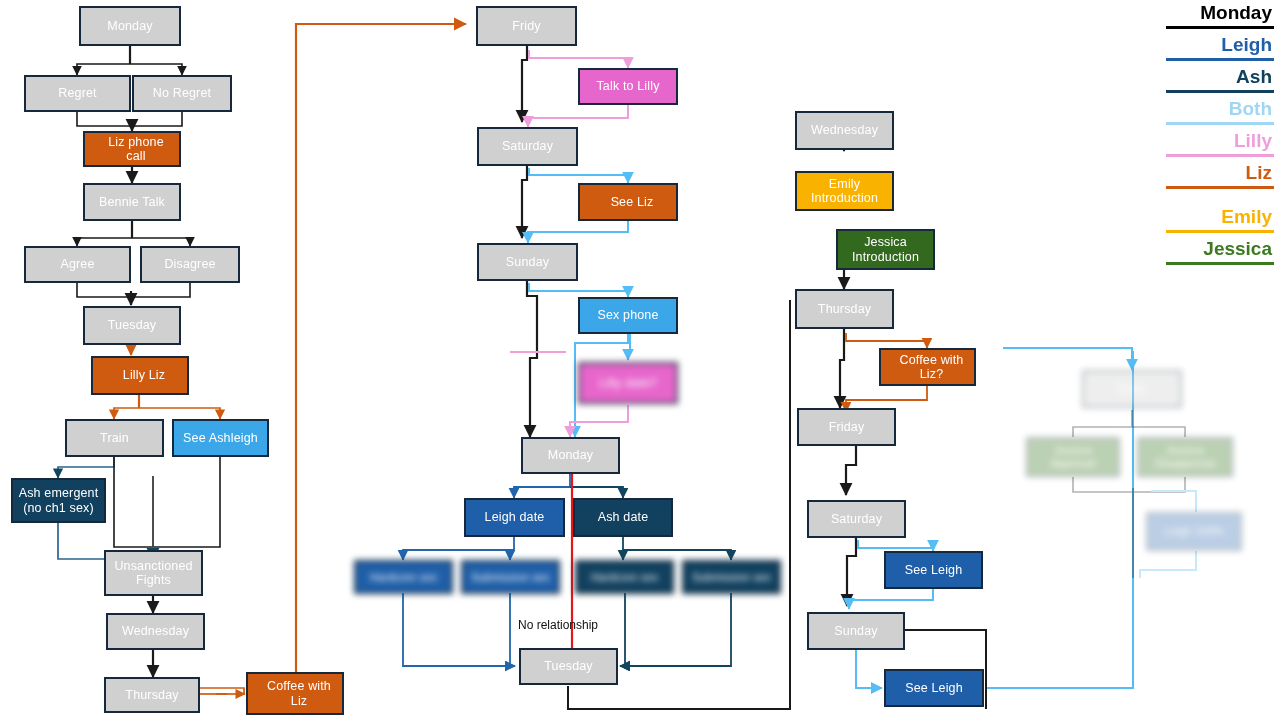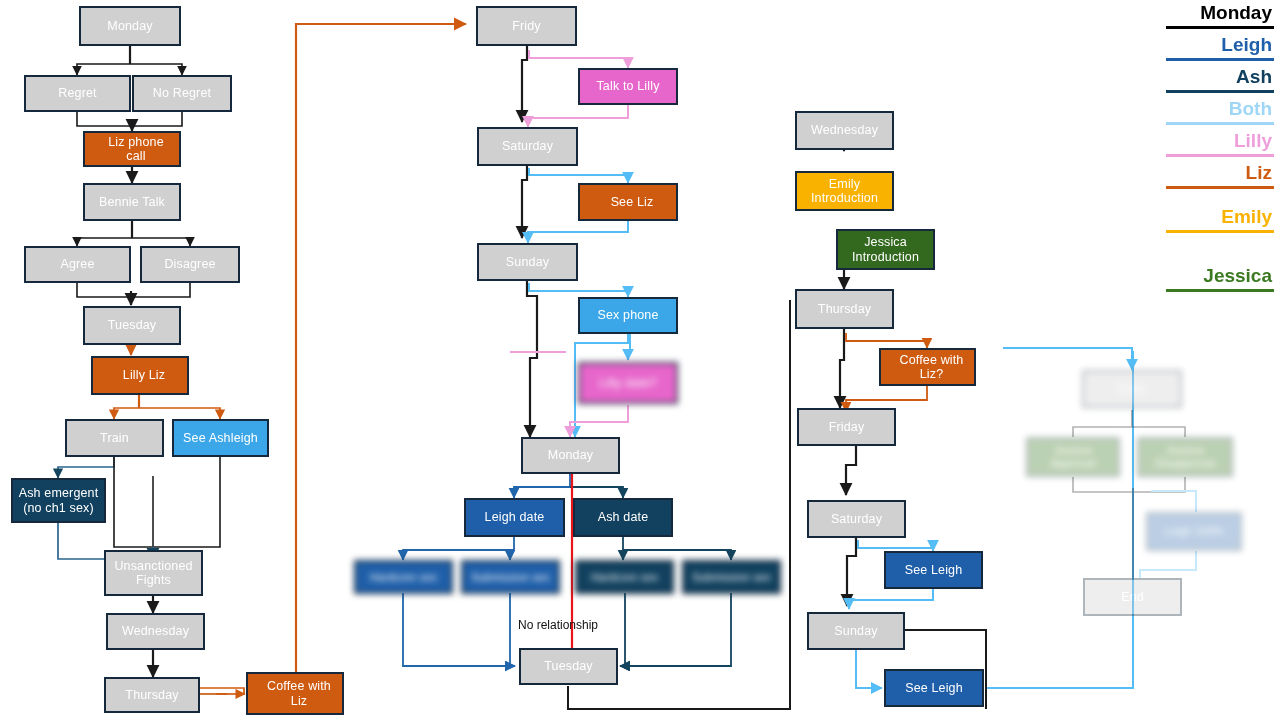"Jessica" .lg-jessica .lbl { margin-top: 27px -> none }
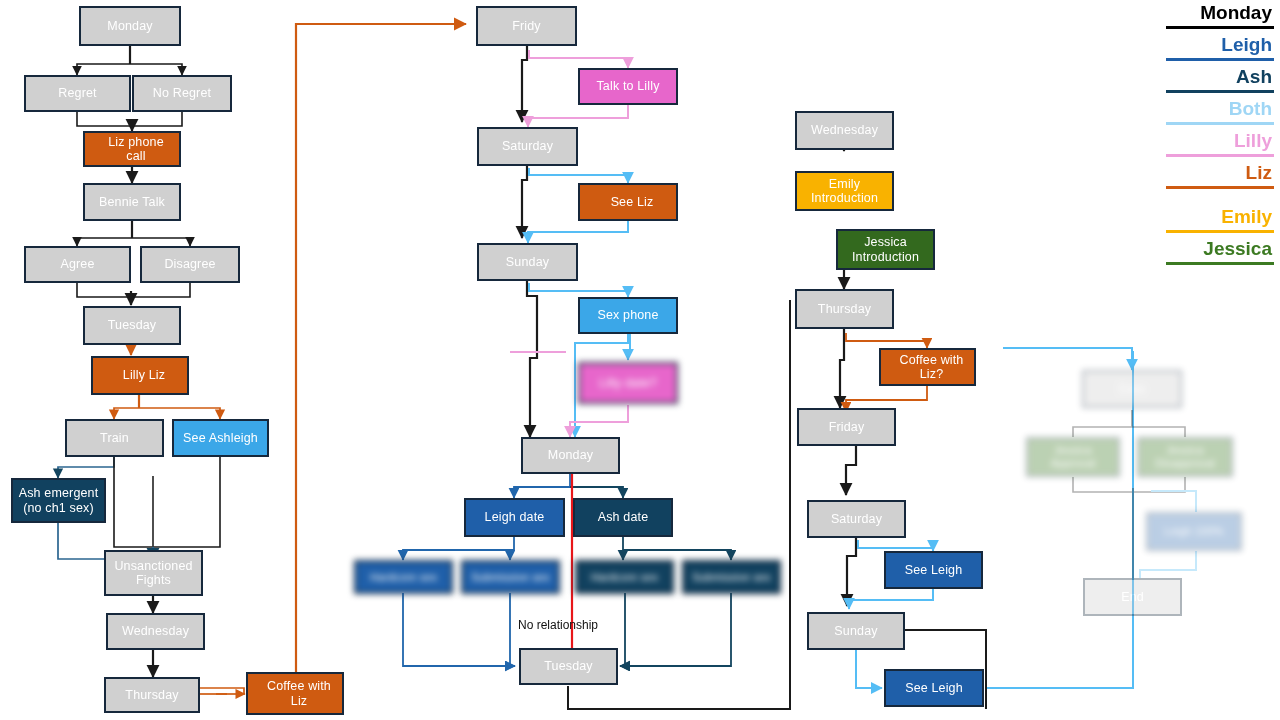"End" div.node { html: <div>End</div> -> none }
